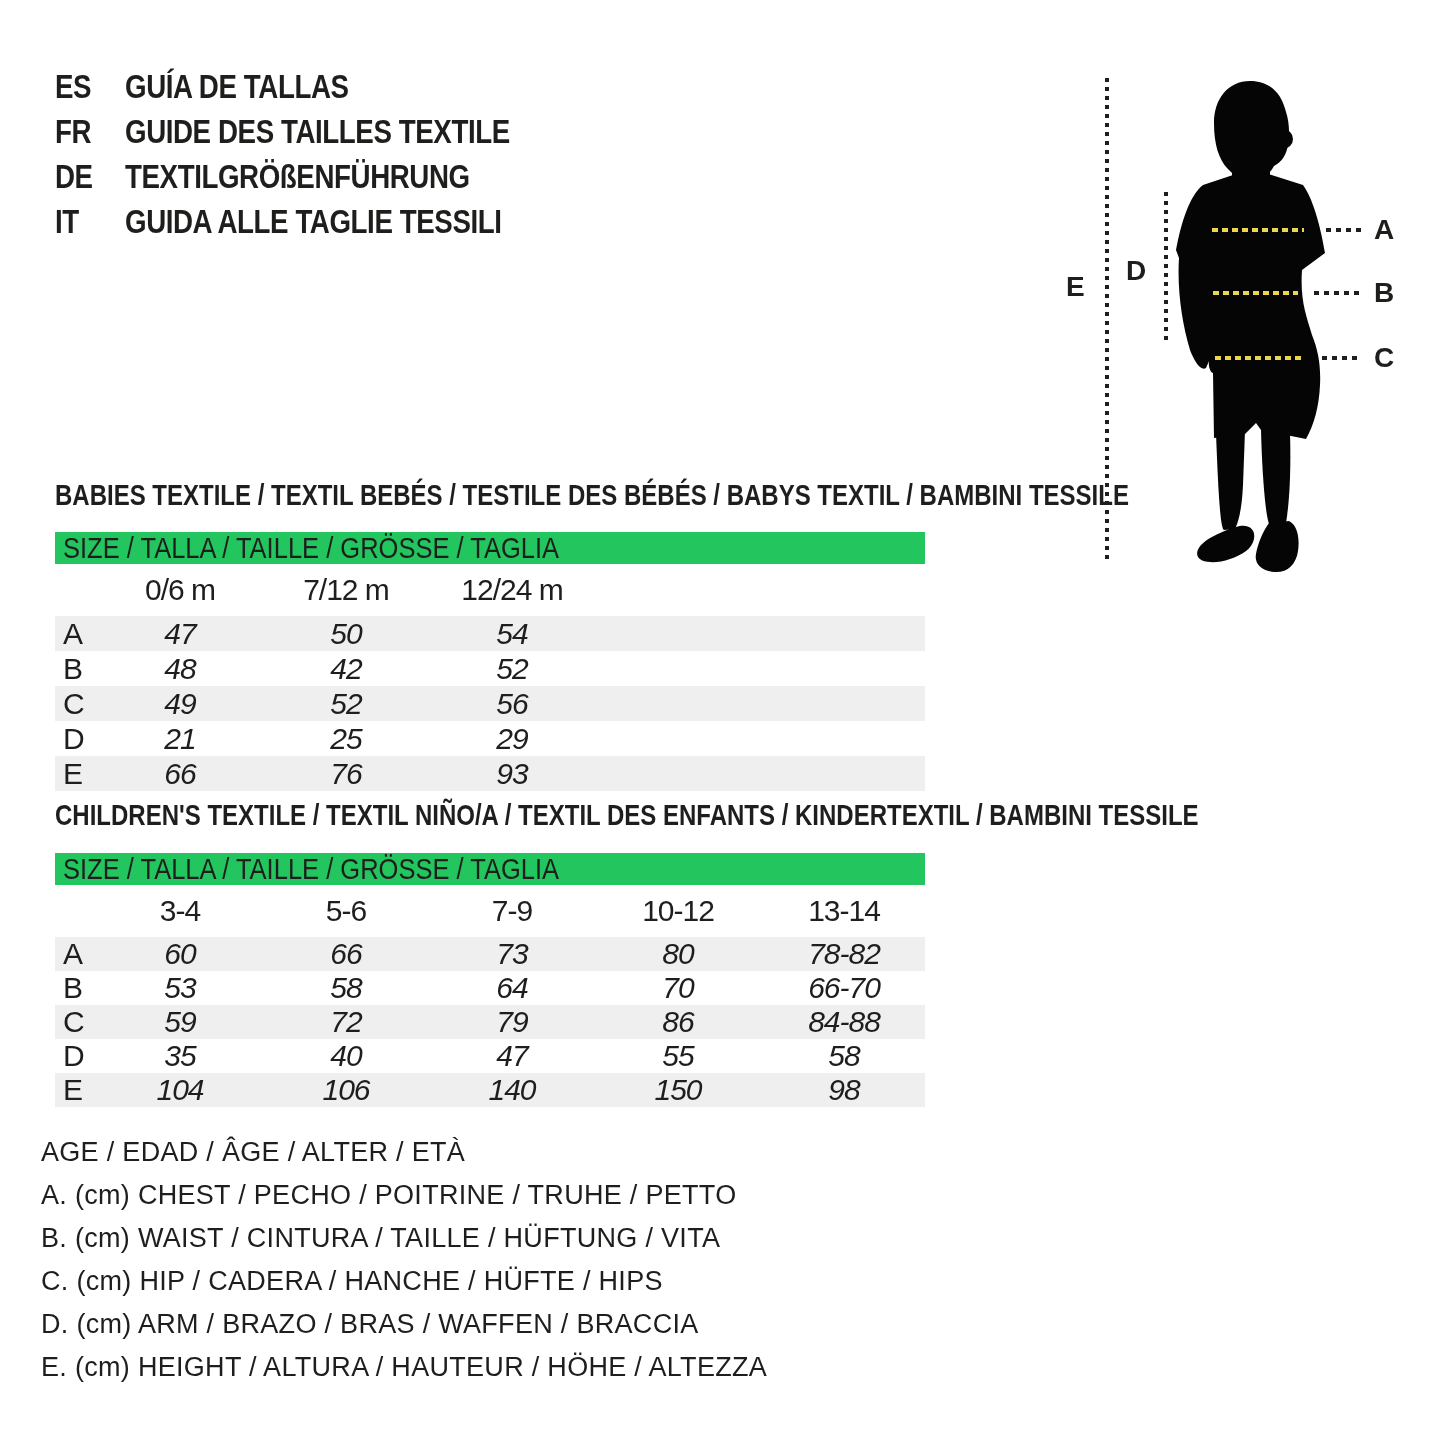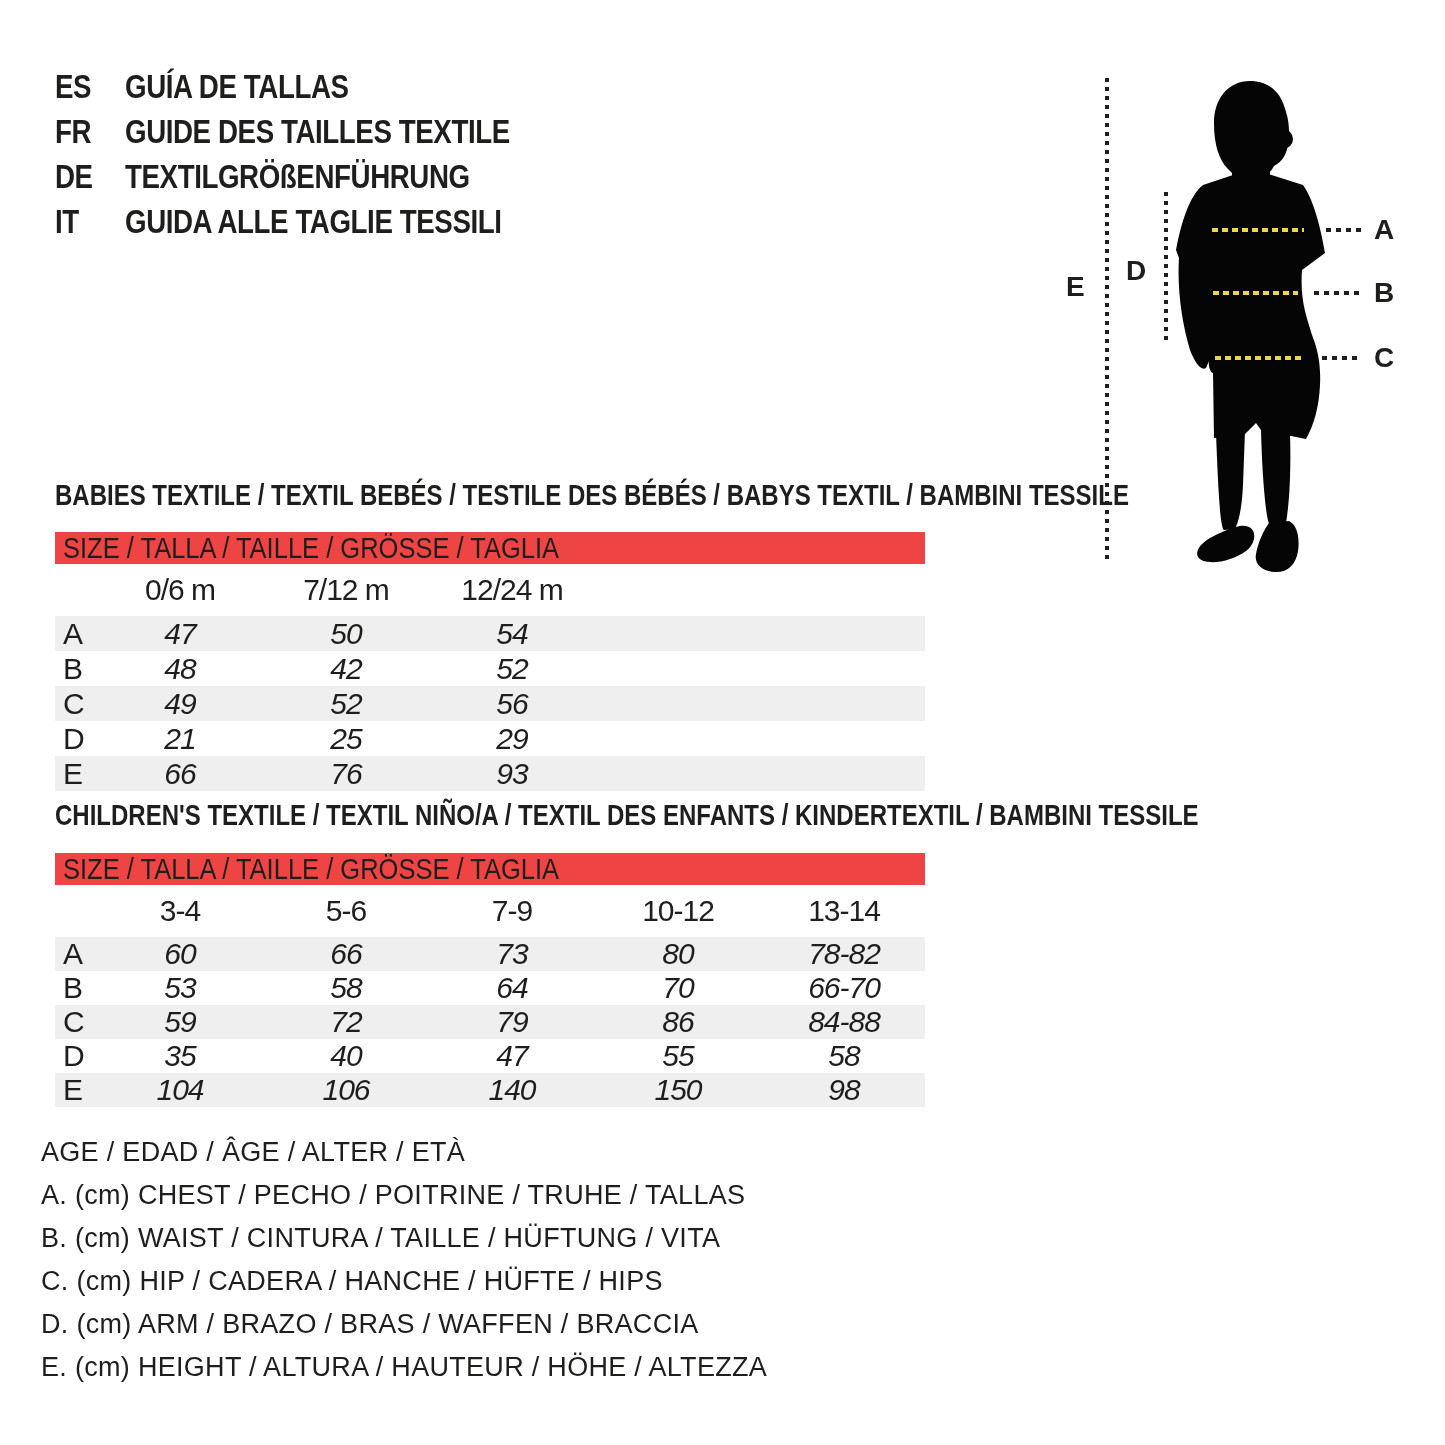"SIZE / TALLA / TAILLE" .size-bar { background: #ef4444 -> #22c55e }
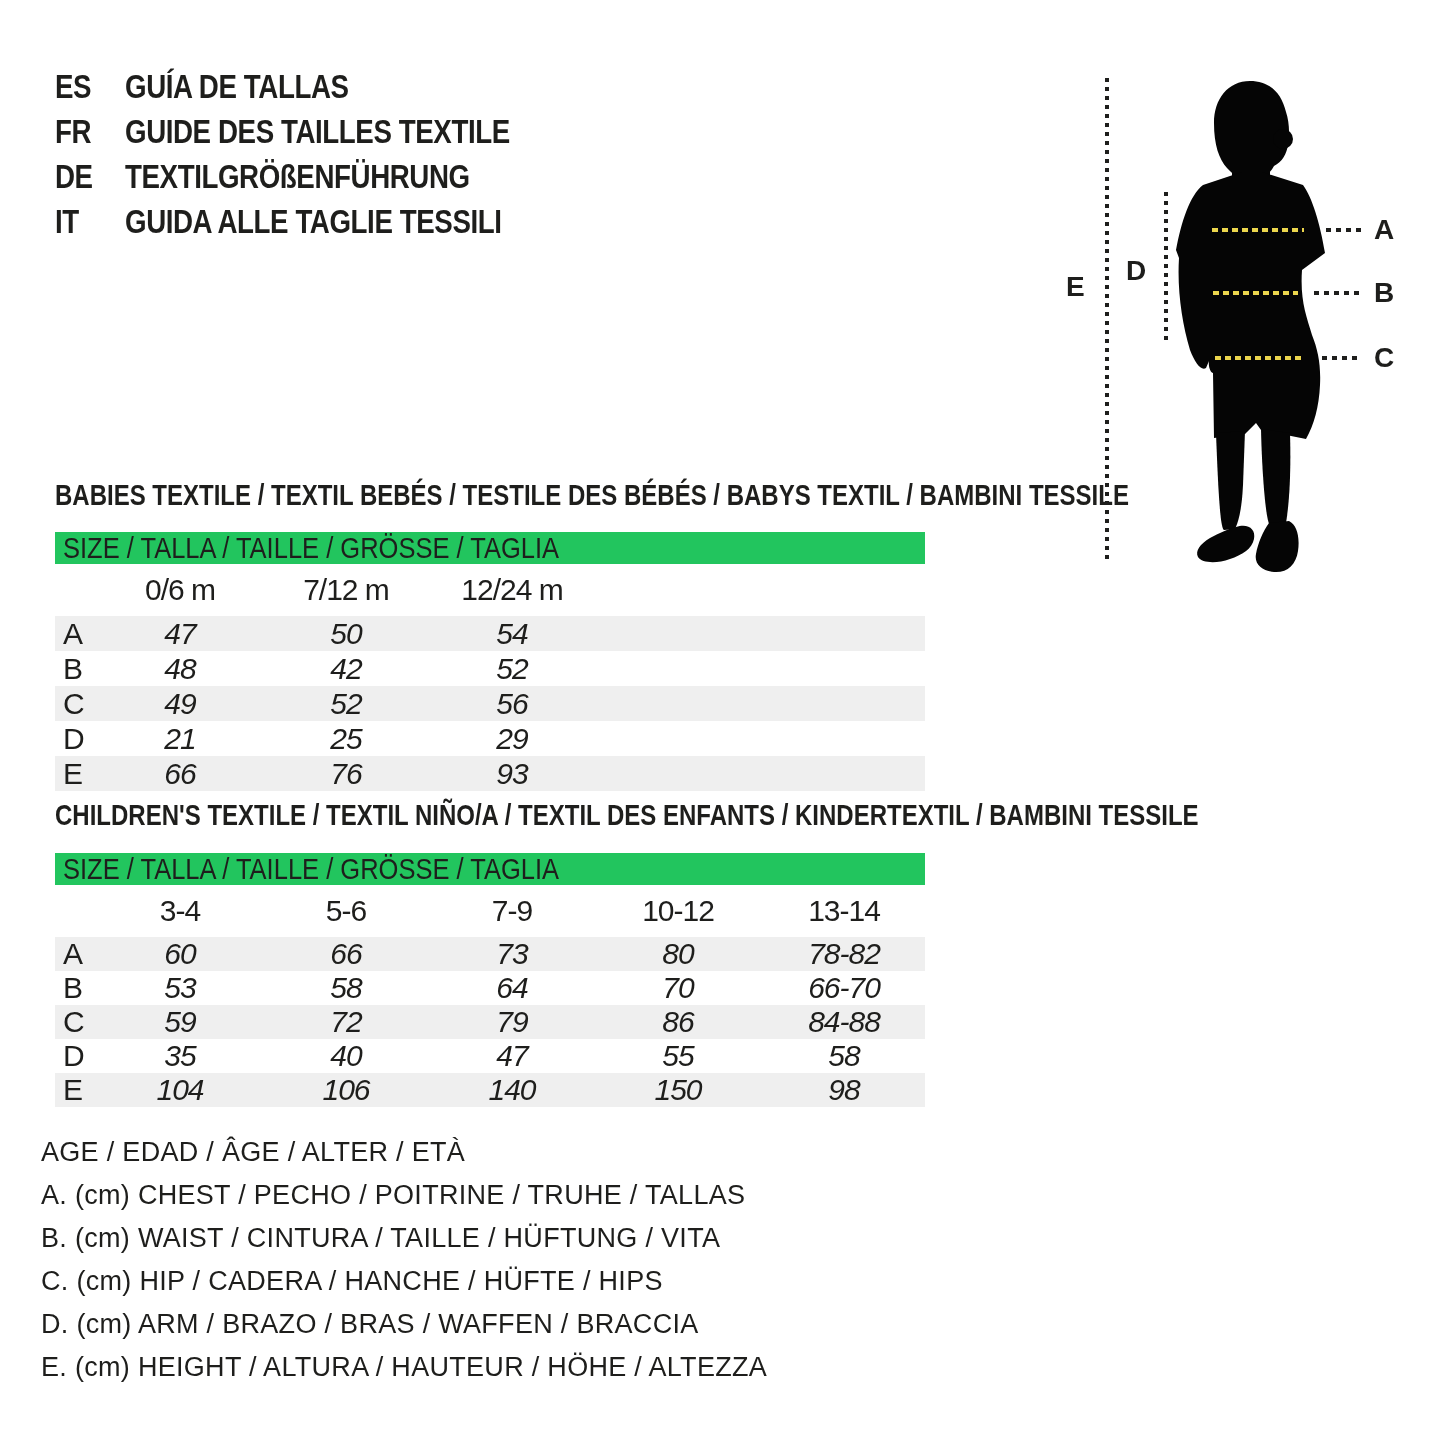"A. (cm) CHEST / PECHO" p.legend-line { text: TALLAS -> PETTO }
